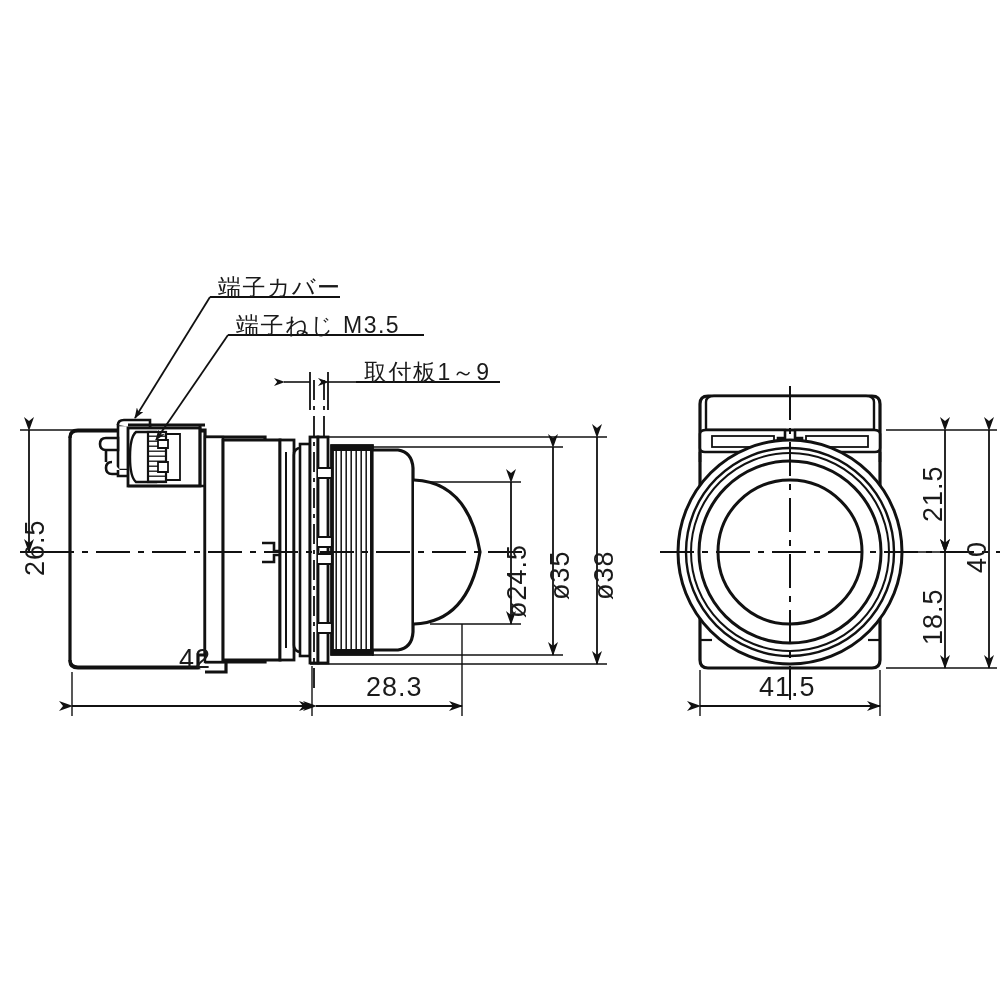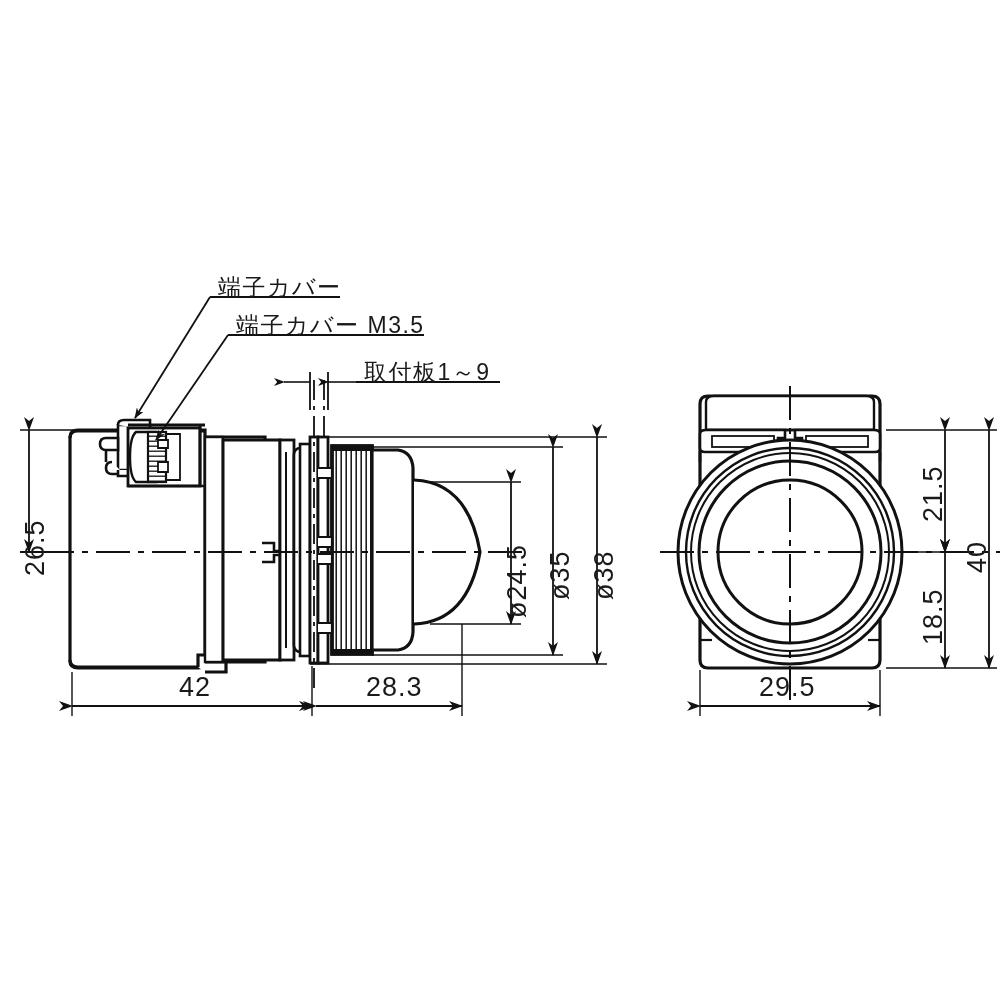"端子カバー M3.5" div.lbl { text: カバー -> ねじ }
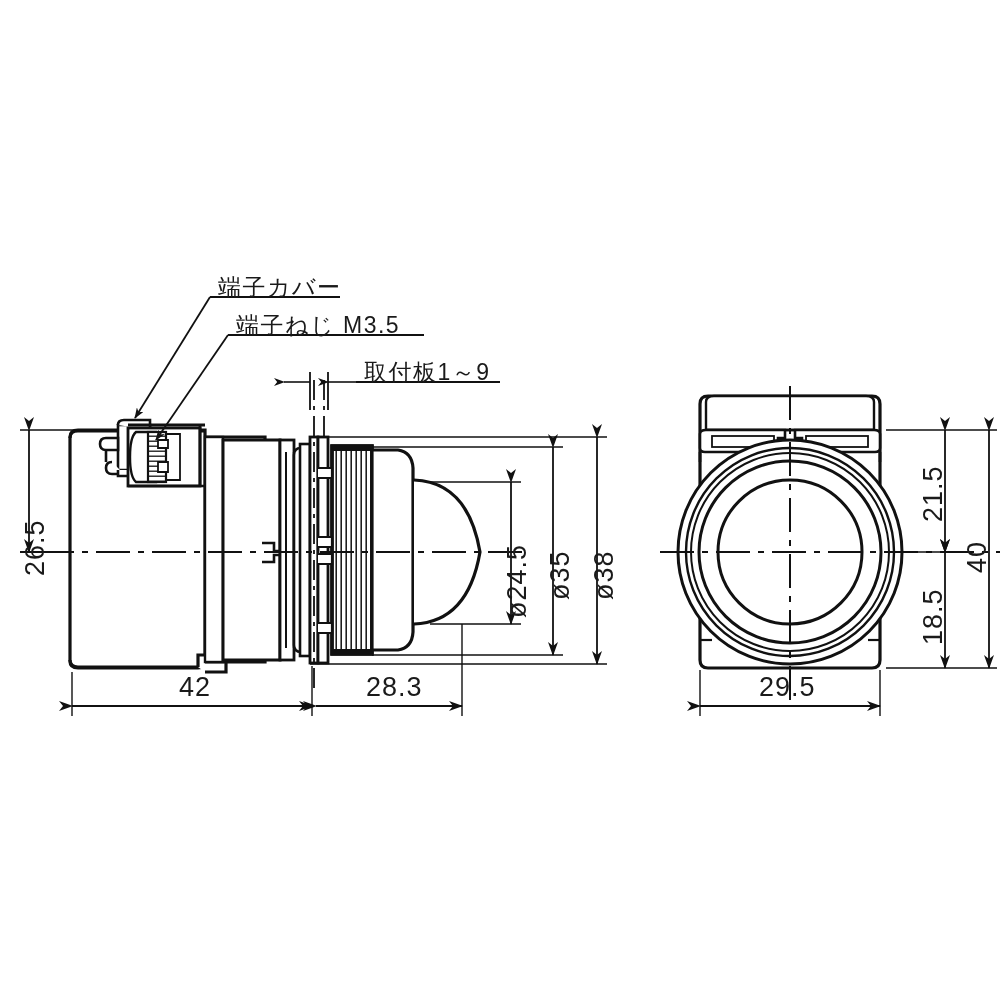"42" div.lbl { top: 672px -> 644px }
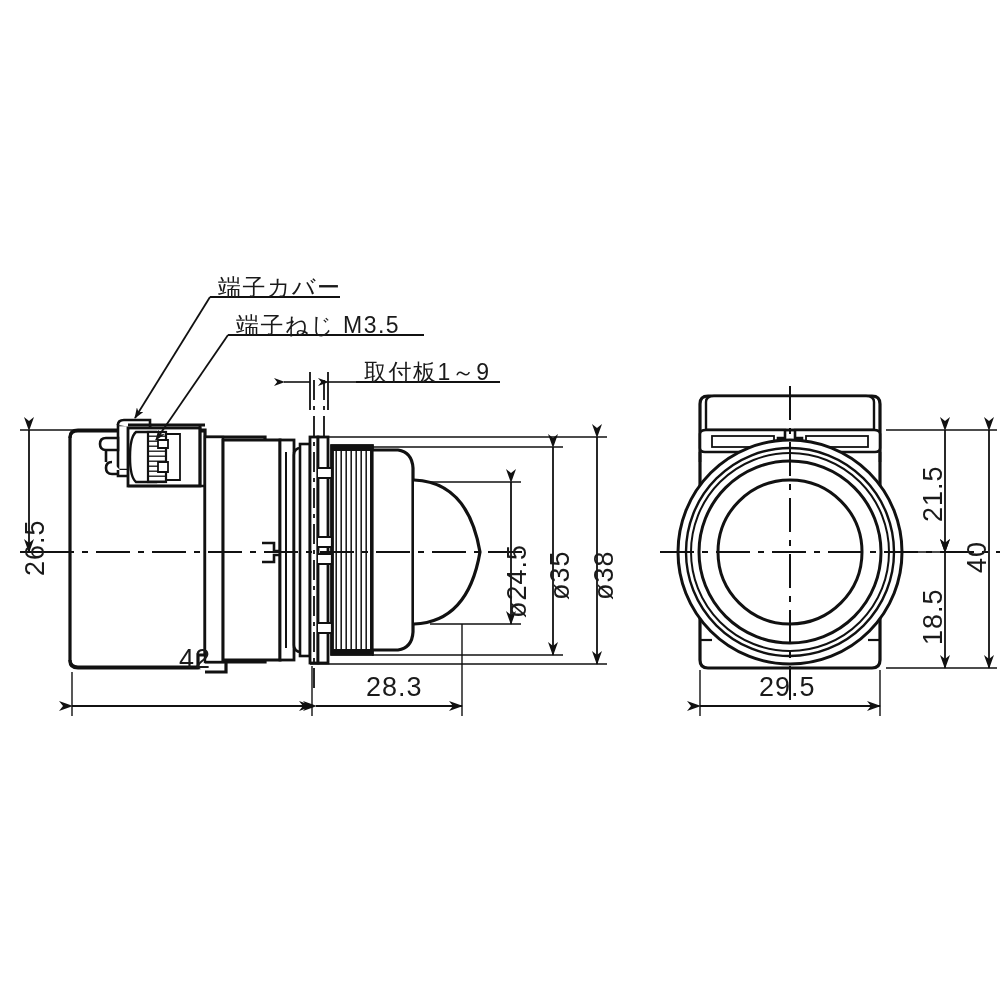"29.5" div.lbl { text: 29.5 -> 41.5 }
